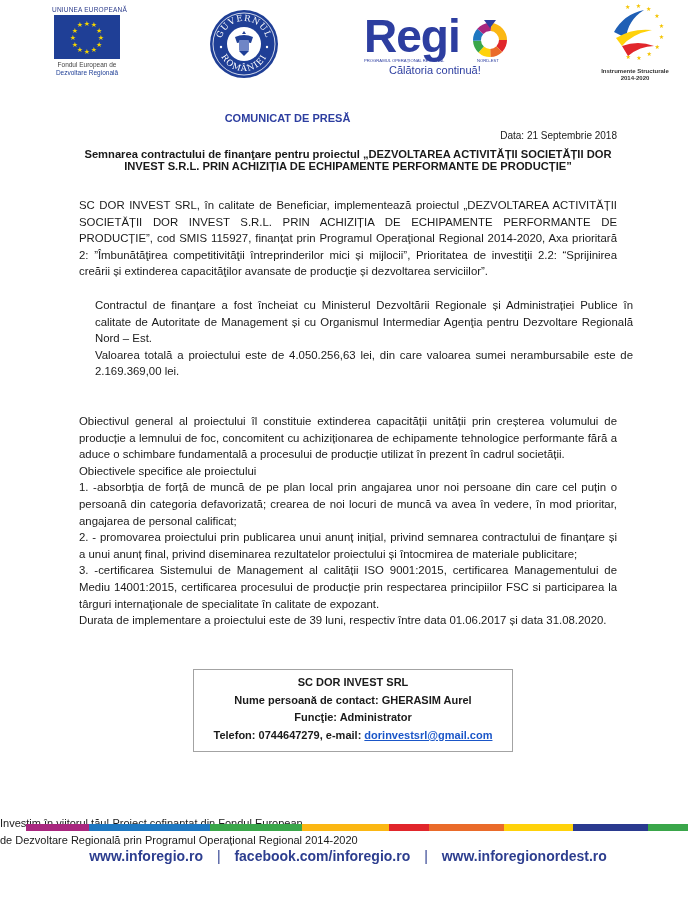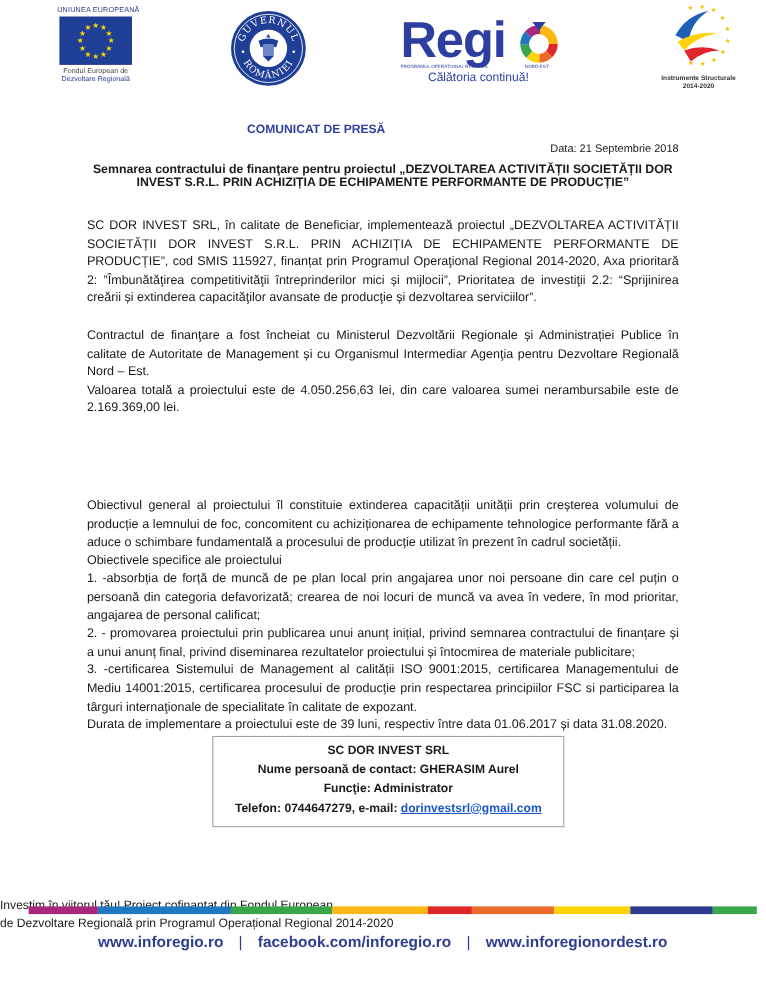"Contractul de finanţare a fost" .p2 { margin-left: none -> 16px }
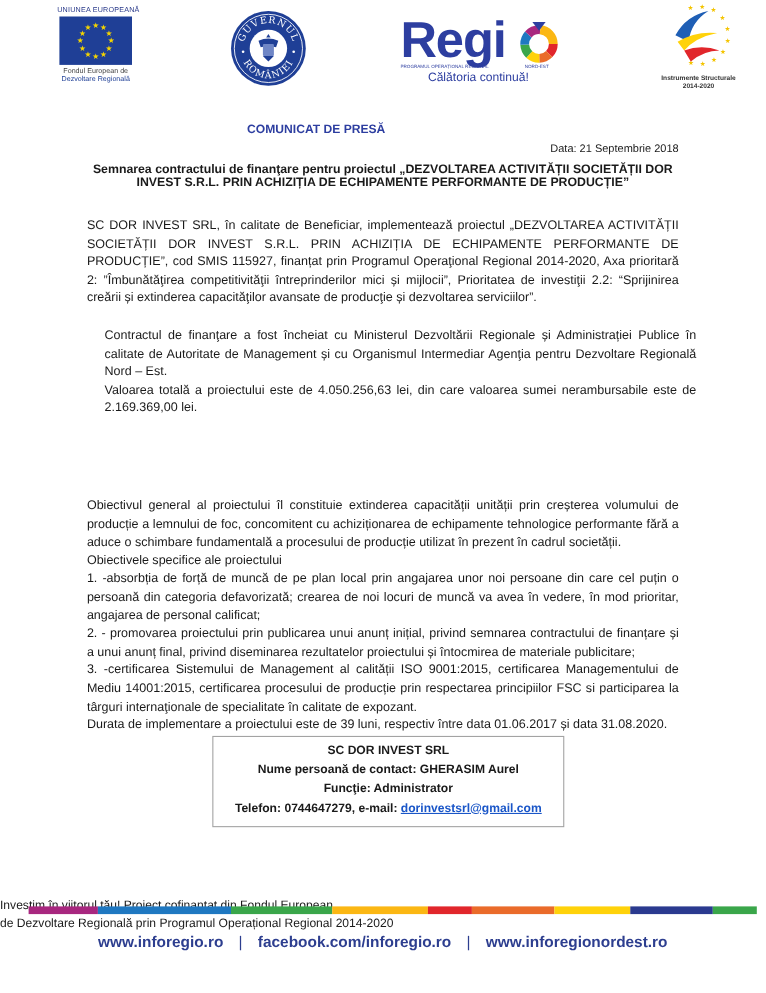"Obiectivul general al proiectului îl" div.txt { margin-top: 39px -> none }
